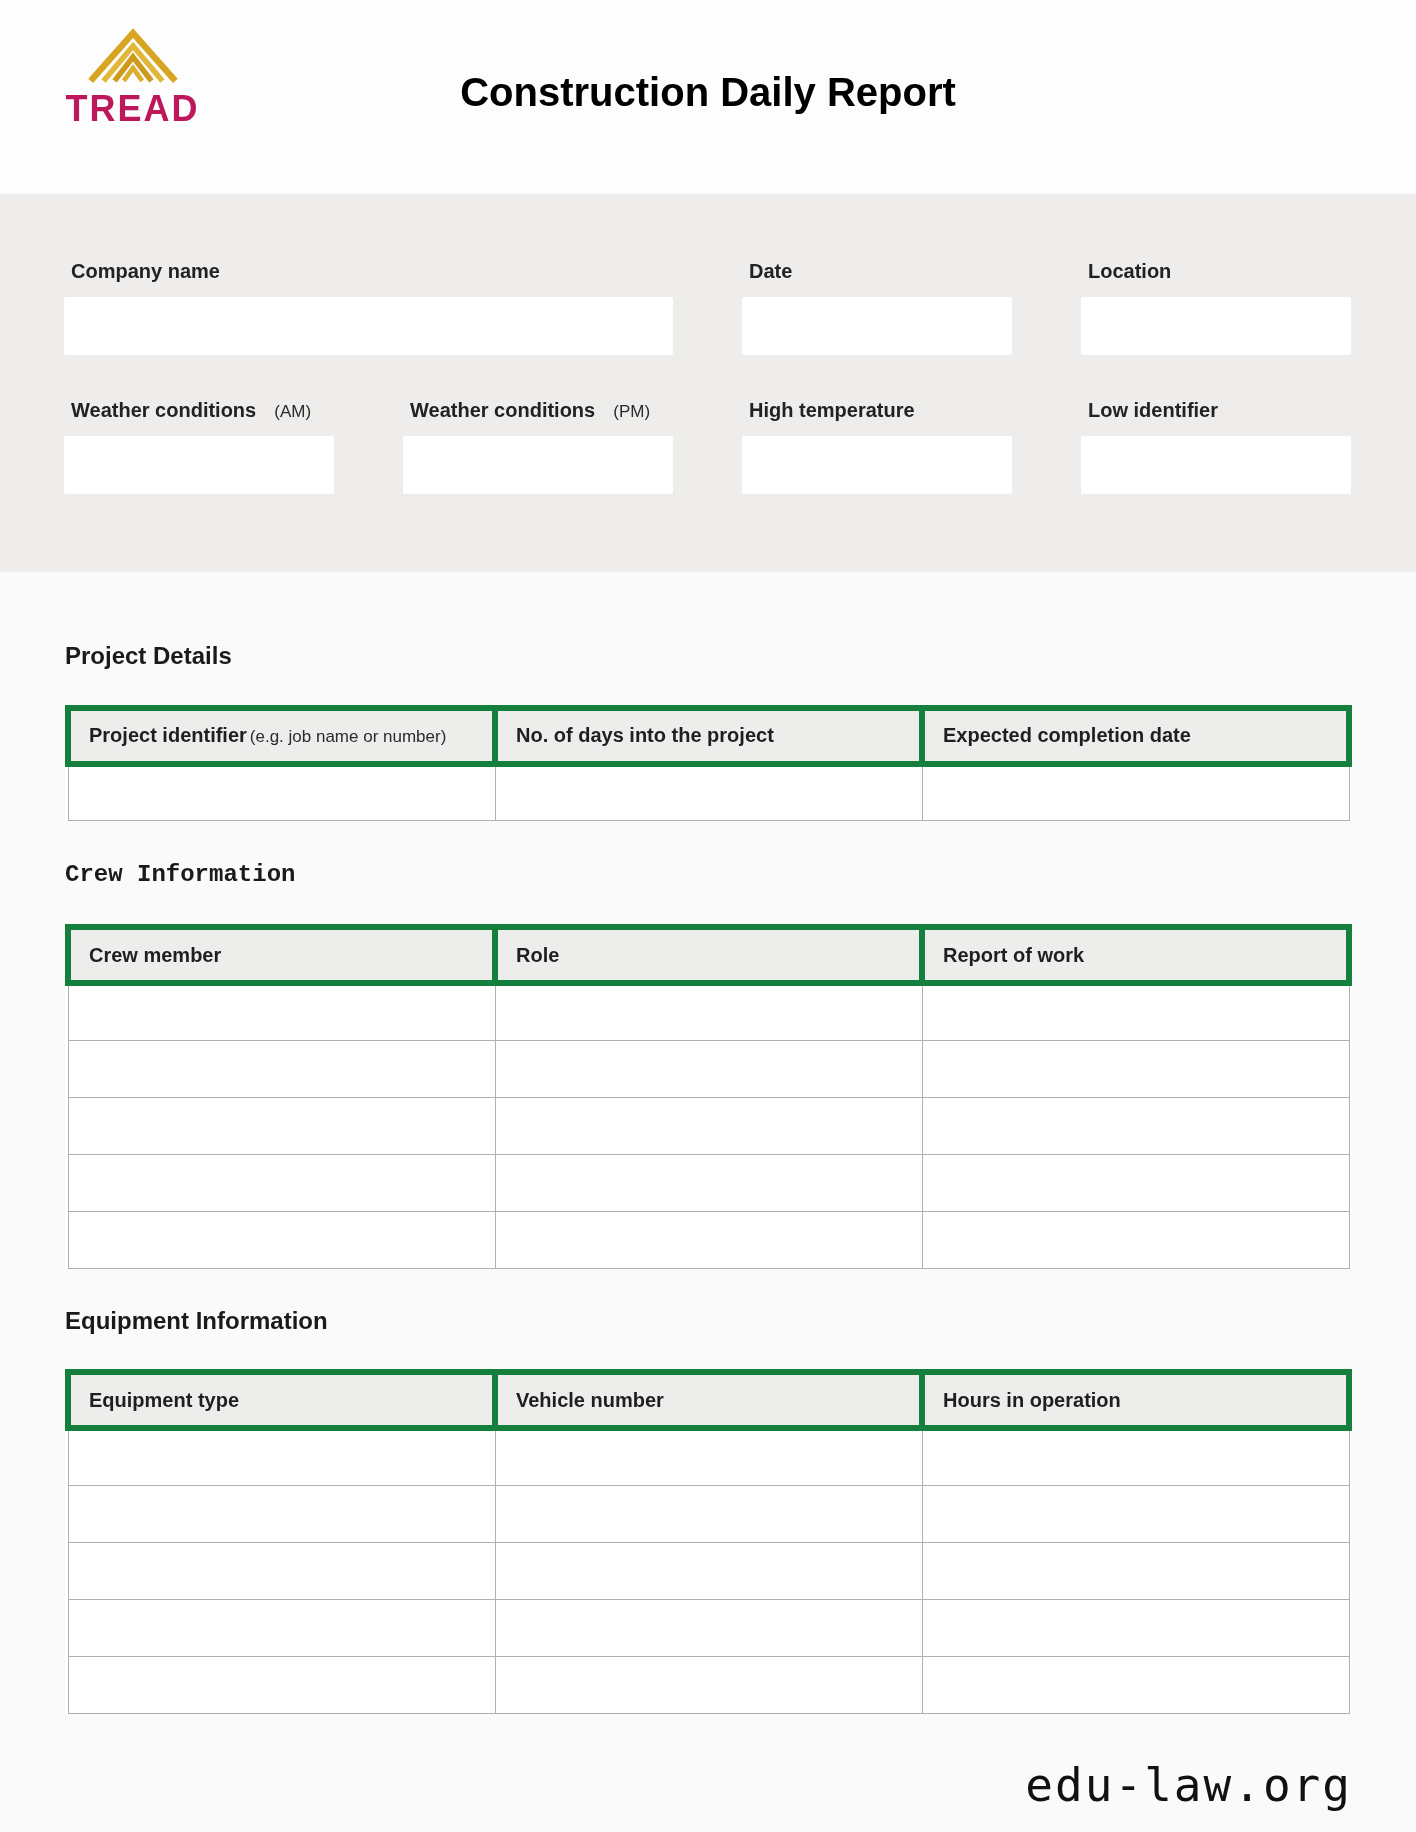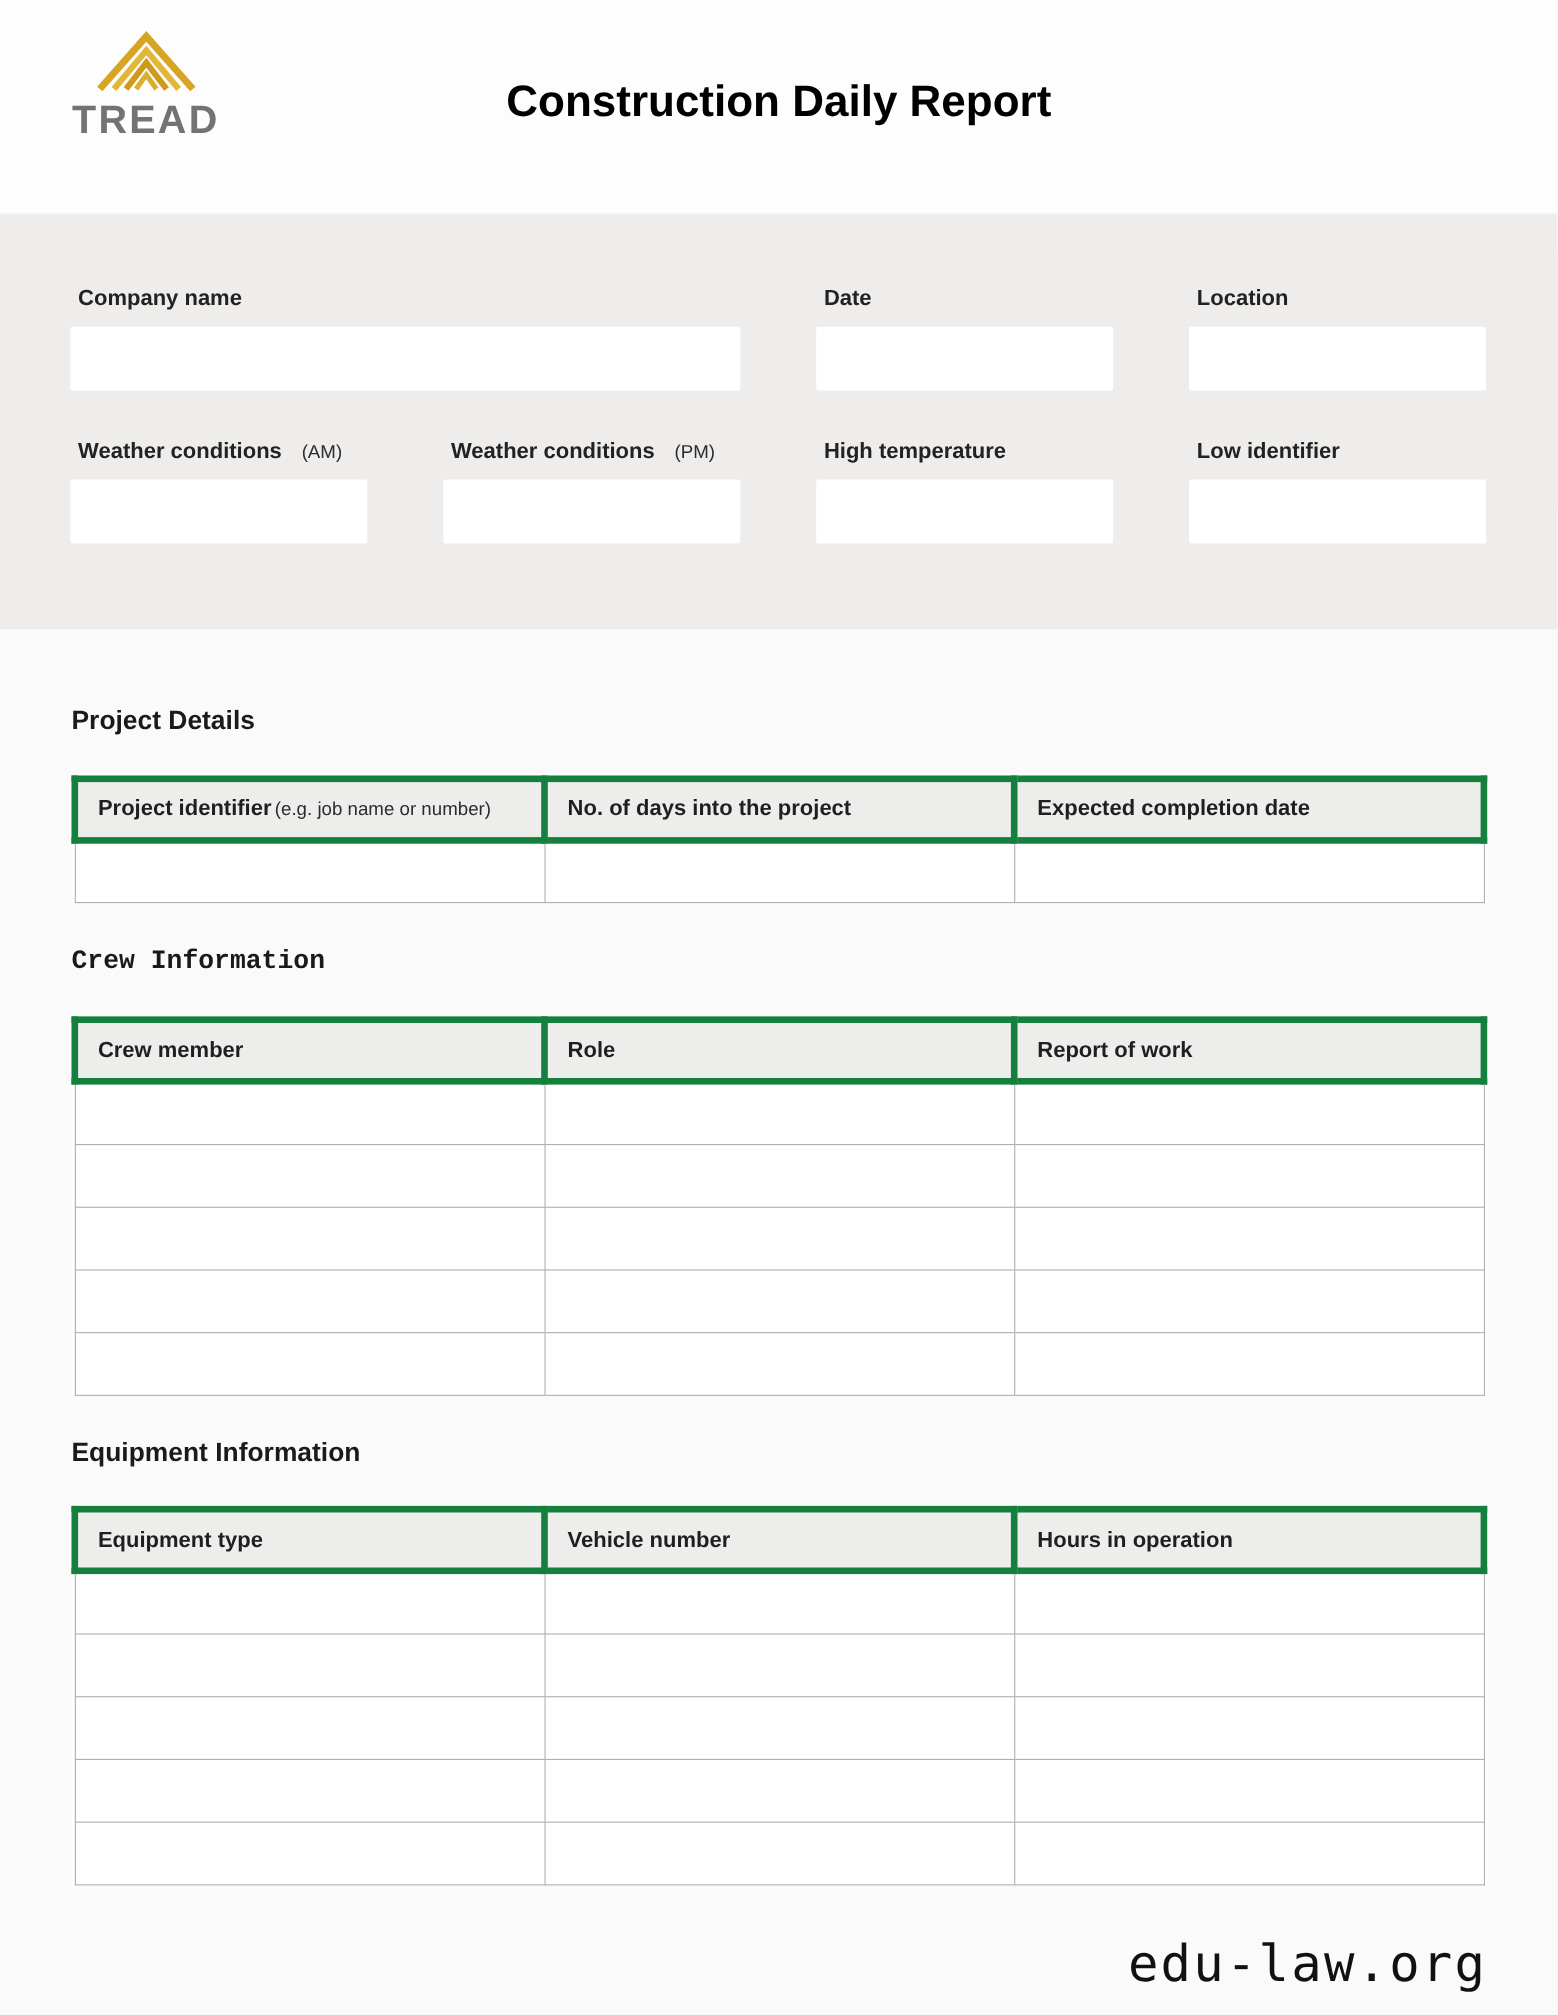"TREAD" .logo-text { color: #737373 -> #be185d }
